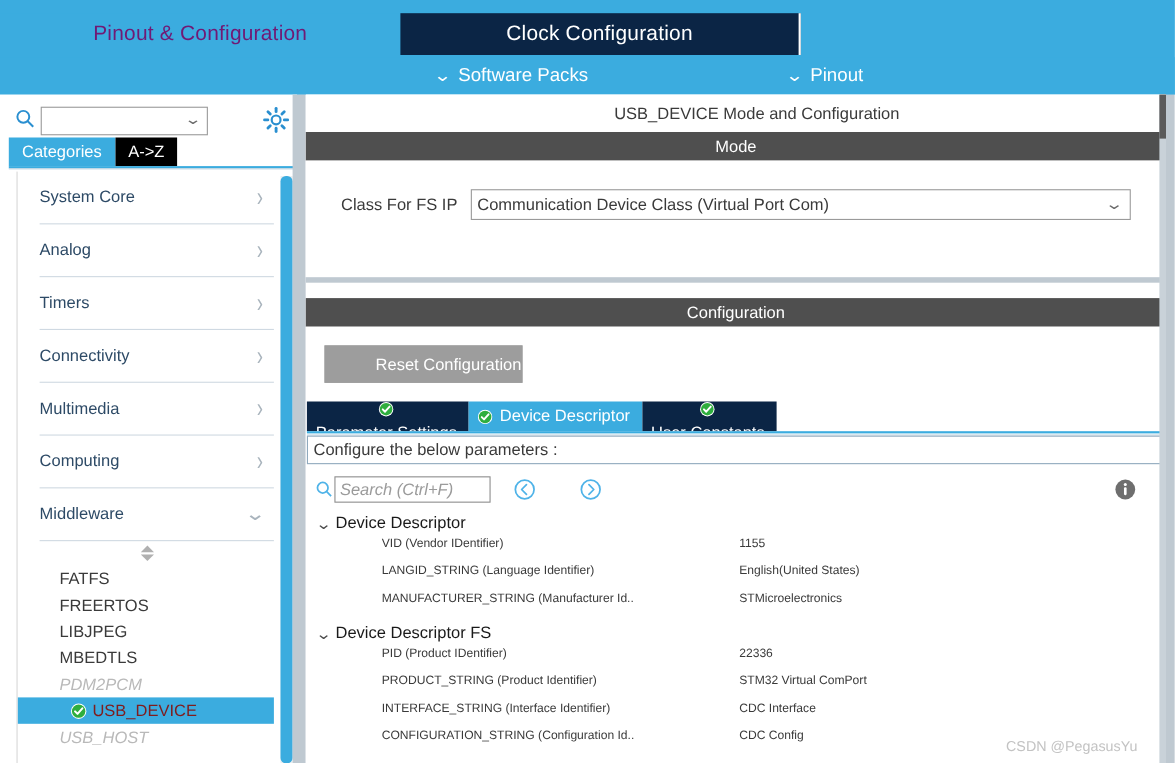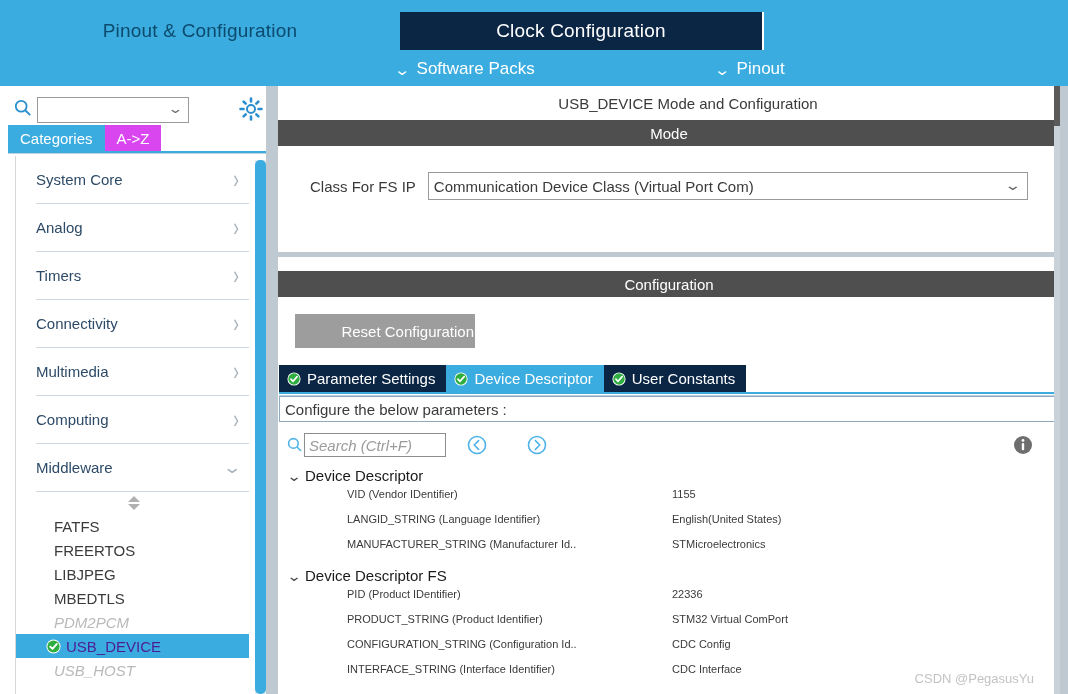"Pinout & Configuration" .maintab.active { color: #0c4a6e -> #701a75; width: 400px -> 364px }
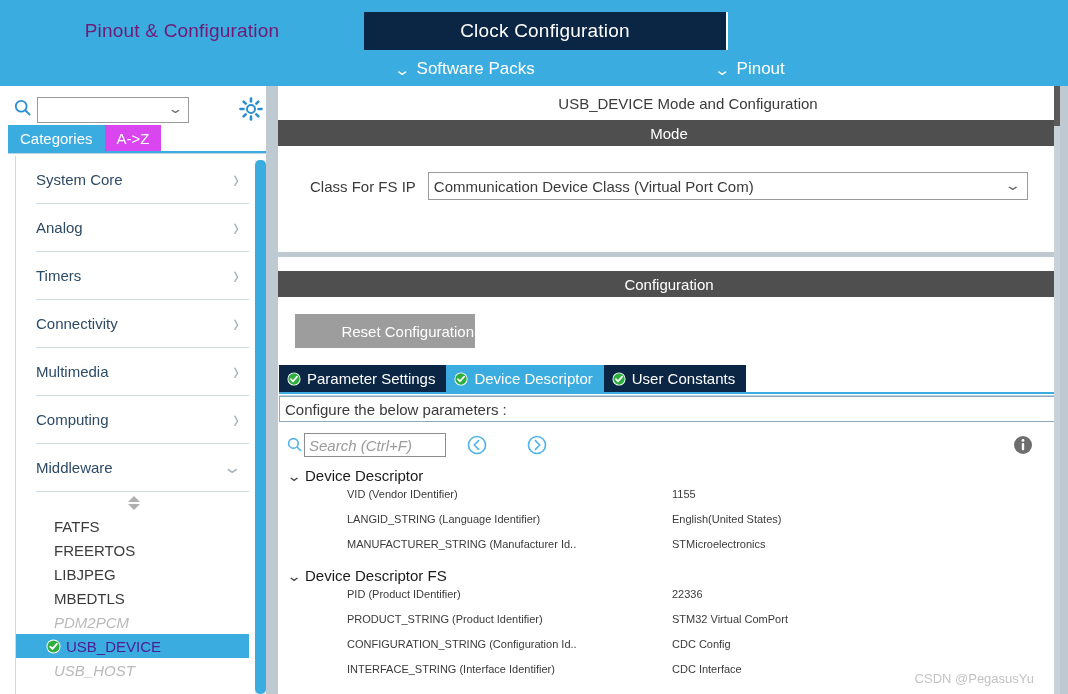"A->Z" .ltab.inactive { background: #d946ef -> #000000 }
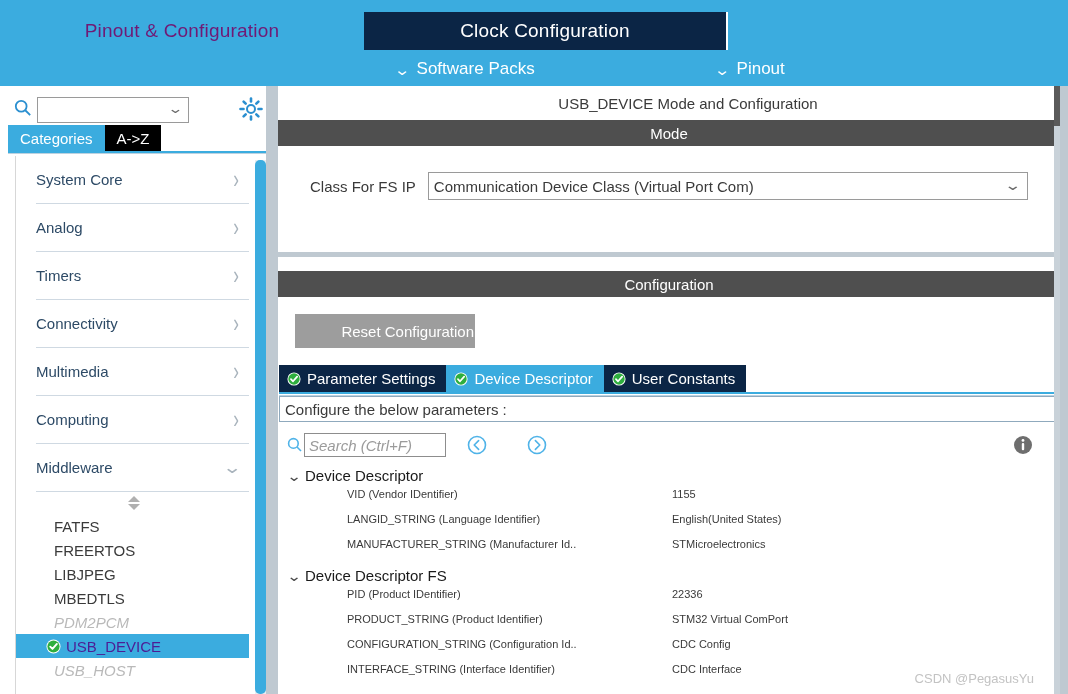"Parameter Settings" .cfgtab.inactive { flex-direction: none -> column }
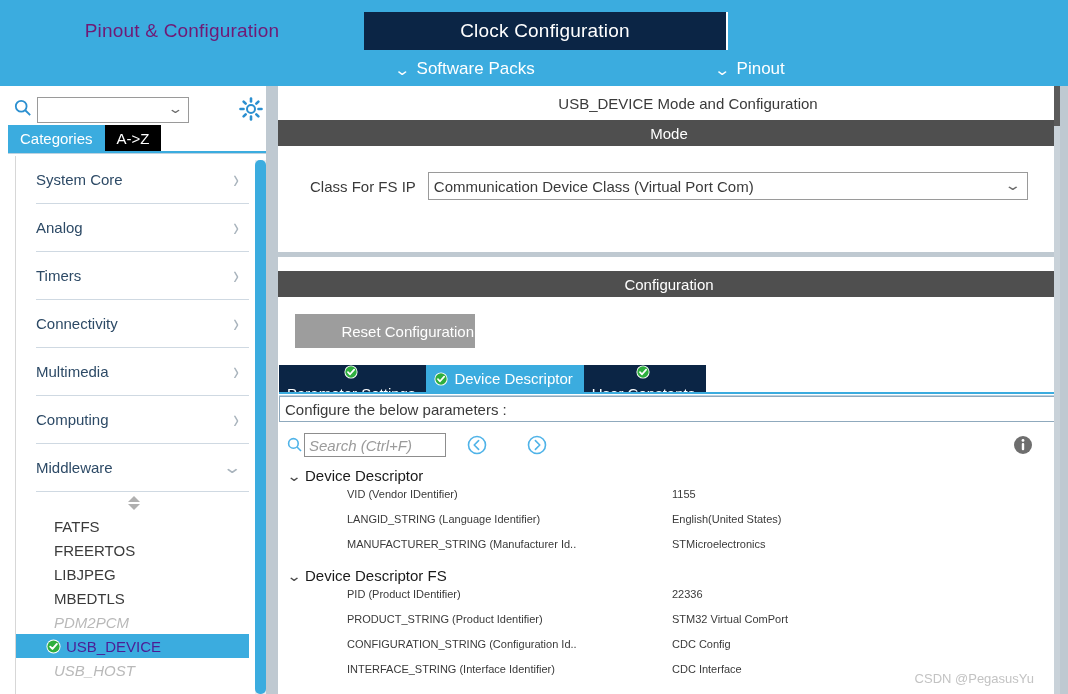"USB_DEVICE" .mwrow.selected { color: #4c1d95 -> #7f1d1d; padding-left: 30px -> 48px }
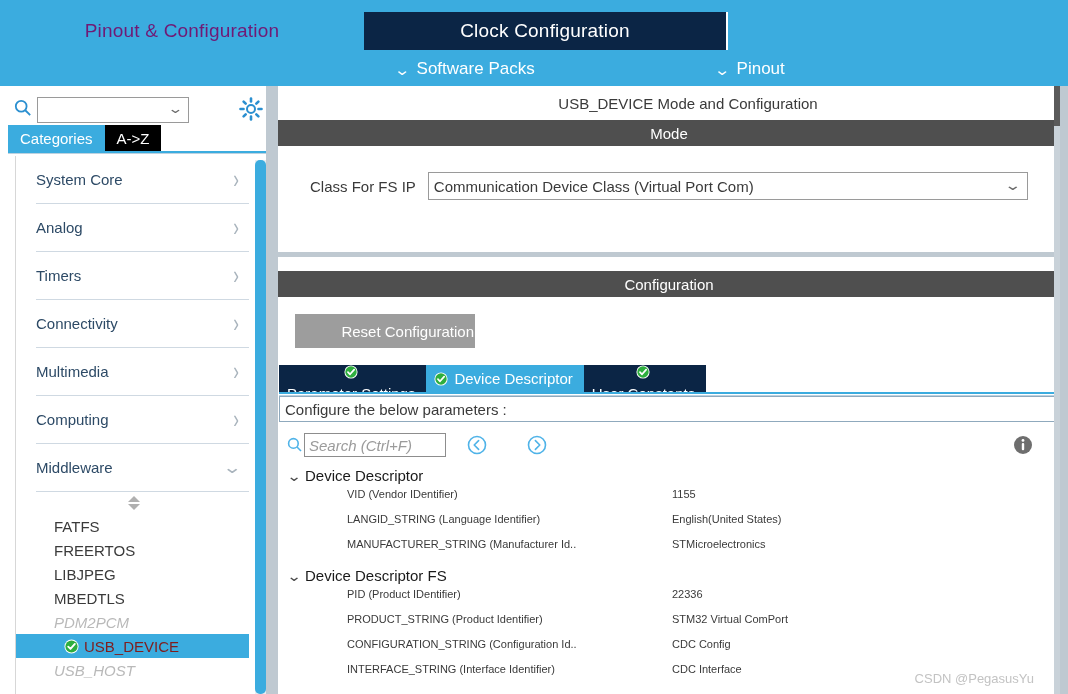"CONFIGURATION_STRING (Configuration Id.." div.paramrow { order: before "INTERFACE_STRING (Interface Identifier)" -> after "INTERFACE_STRING (Interface Identifier)" }
